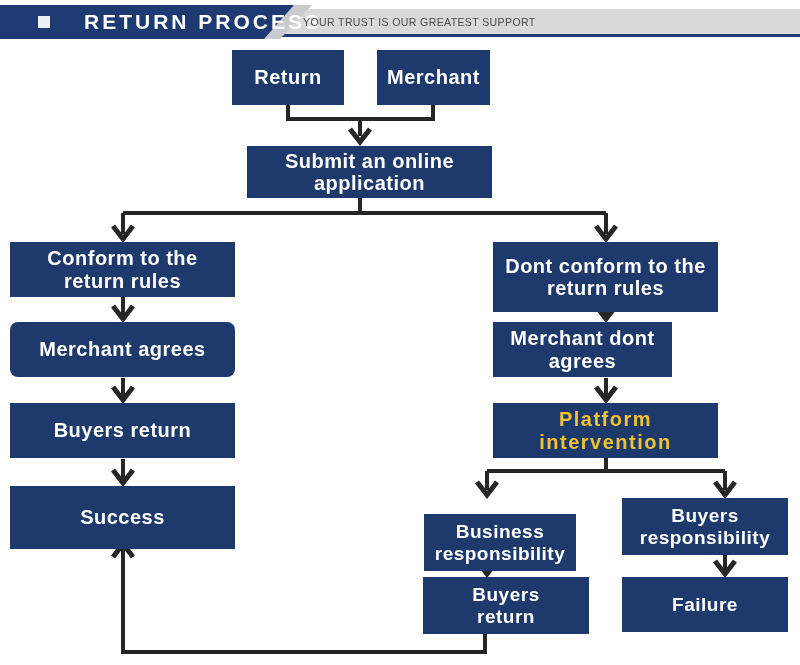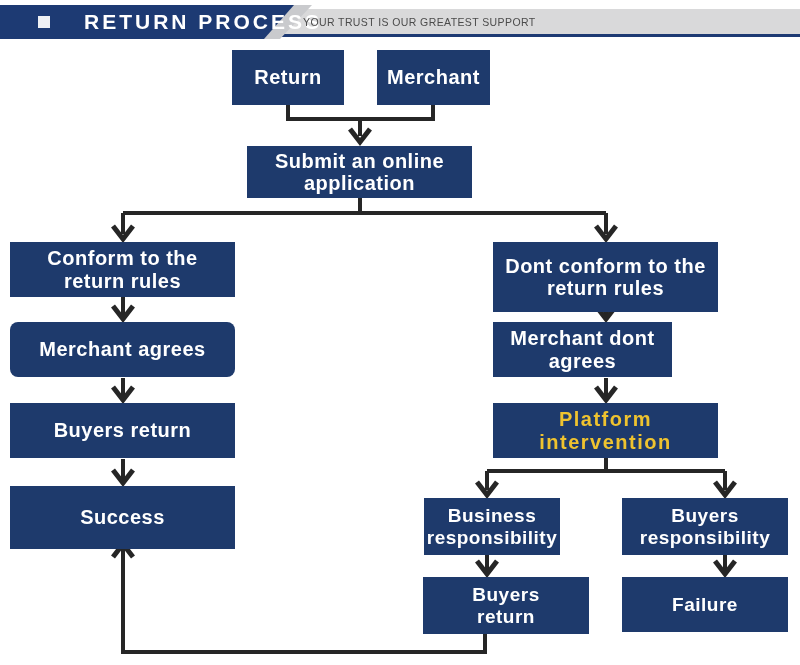"Submit an online" div.node { width: 225px -> 245px }
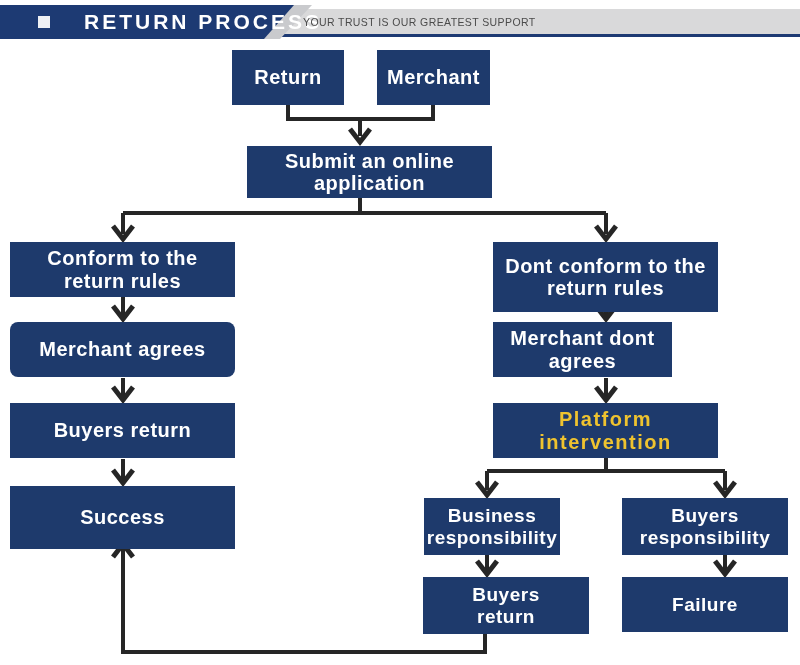"Business" div.node { top: 498px -> 514px; width: 136px -> 152px }
